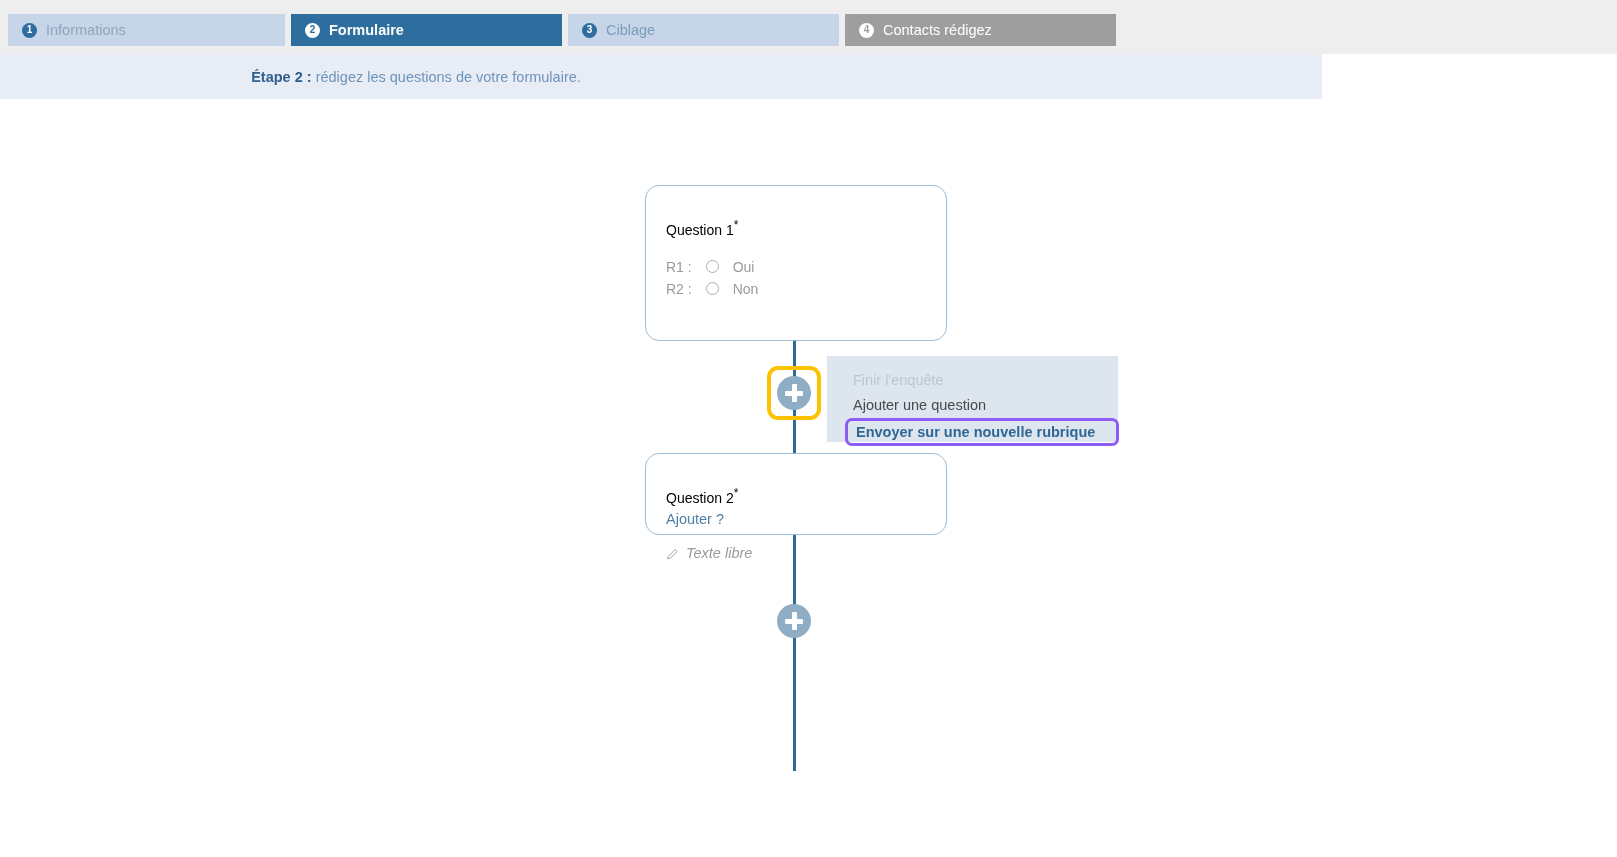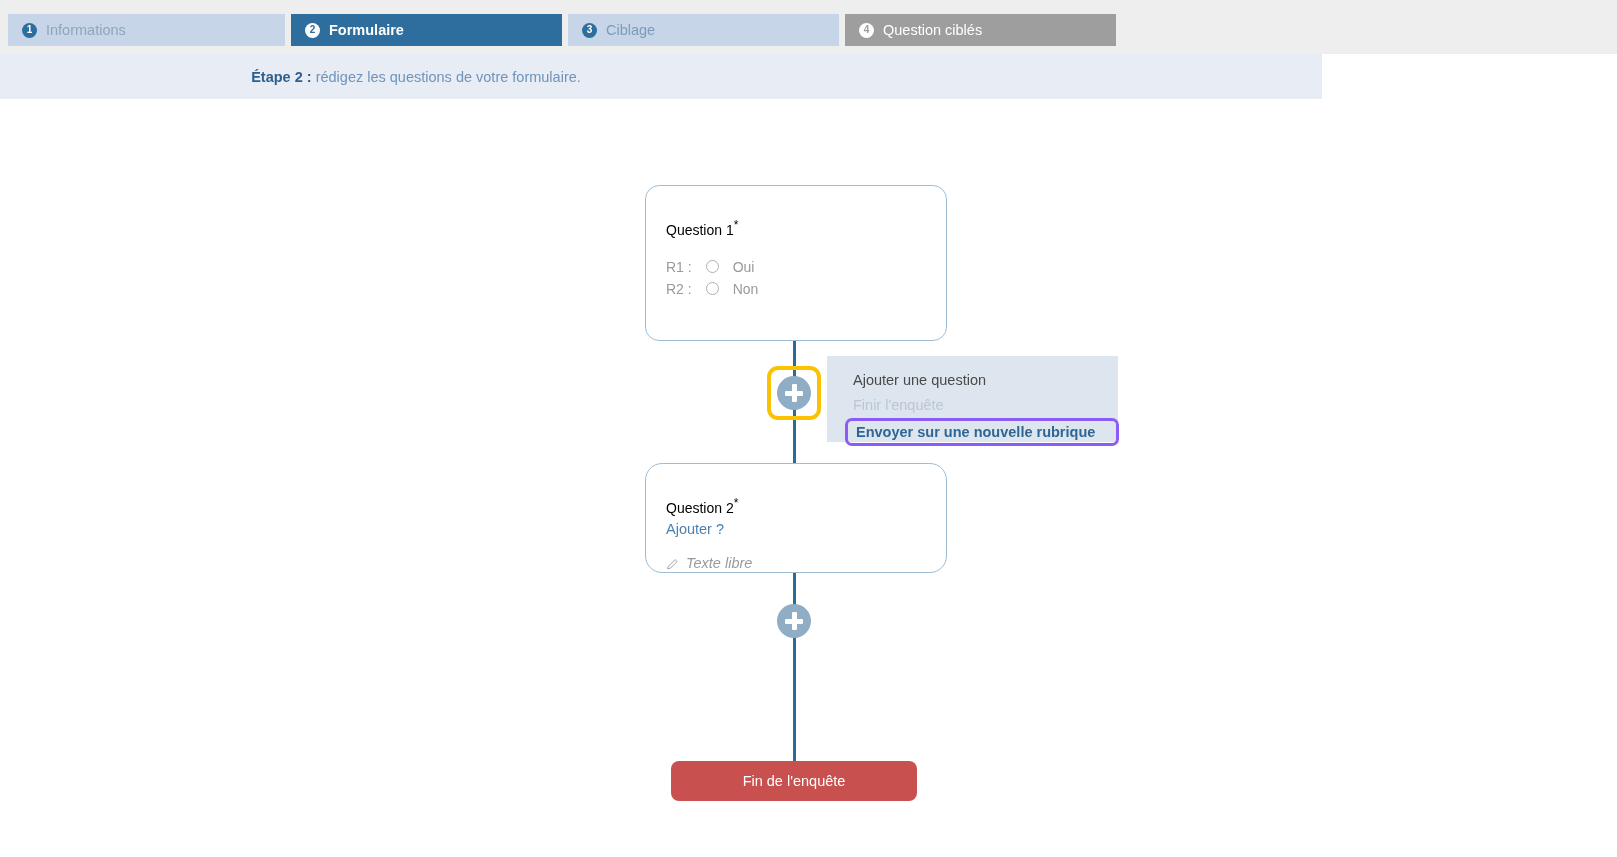"Question ciblés" span { text: Question ciblés -> Contacts rédigez }
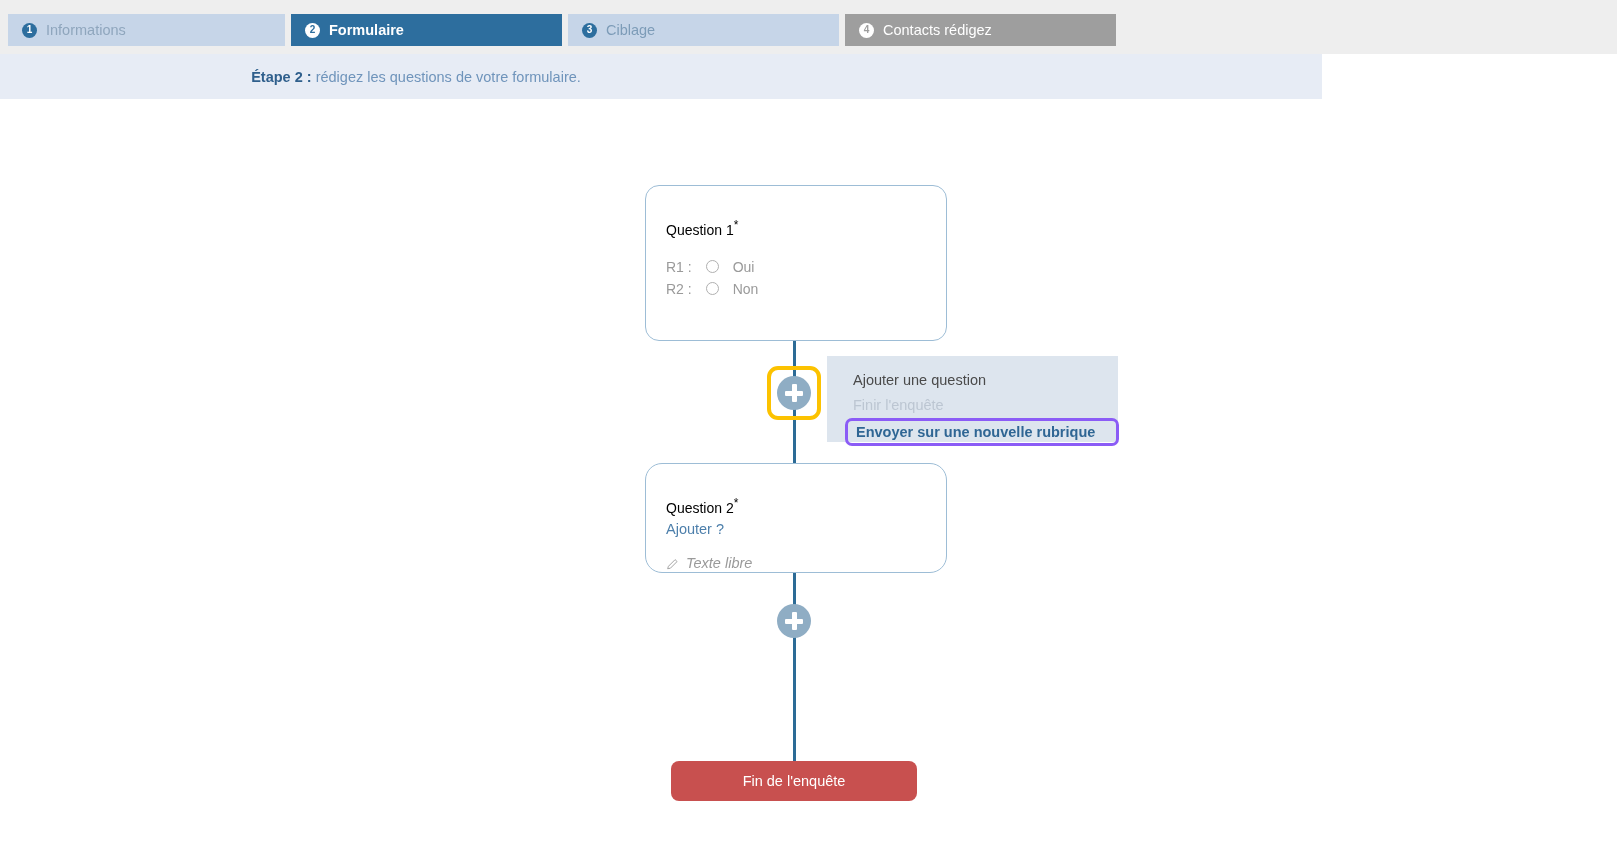"Ajouter une question" div.ctx-item { order: before "Finir l'enquête" -> after "Finir l'enquête" }
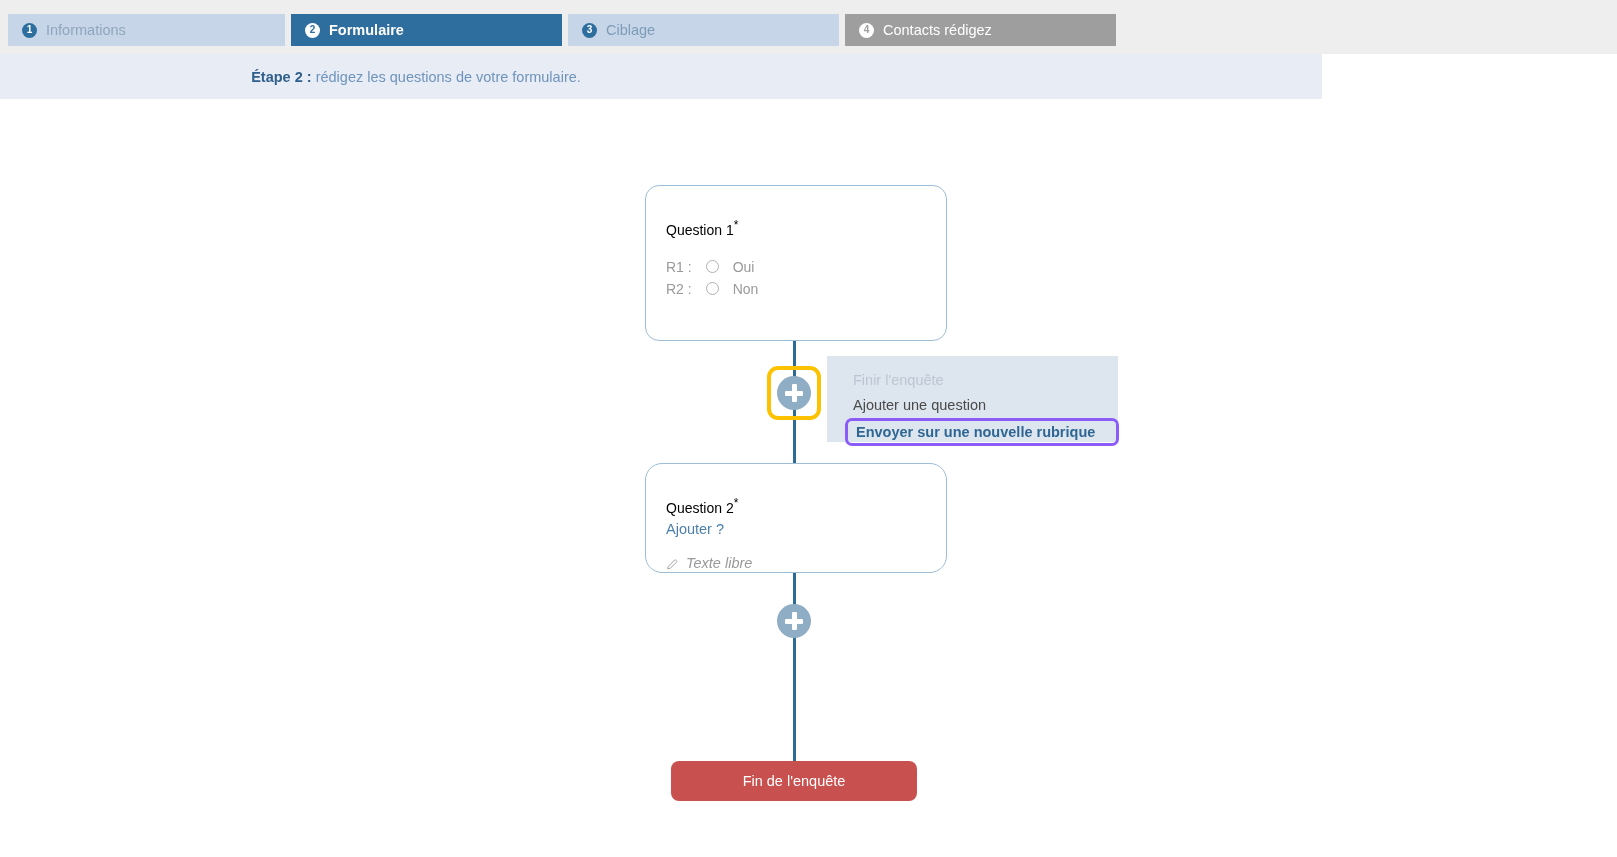"Question 2*" .qcard-2 { border-radius: 17px -> none; height: 110px -> 82px; top: 364px -> 354px }
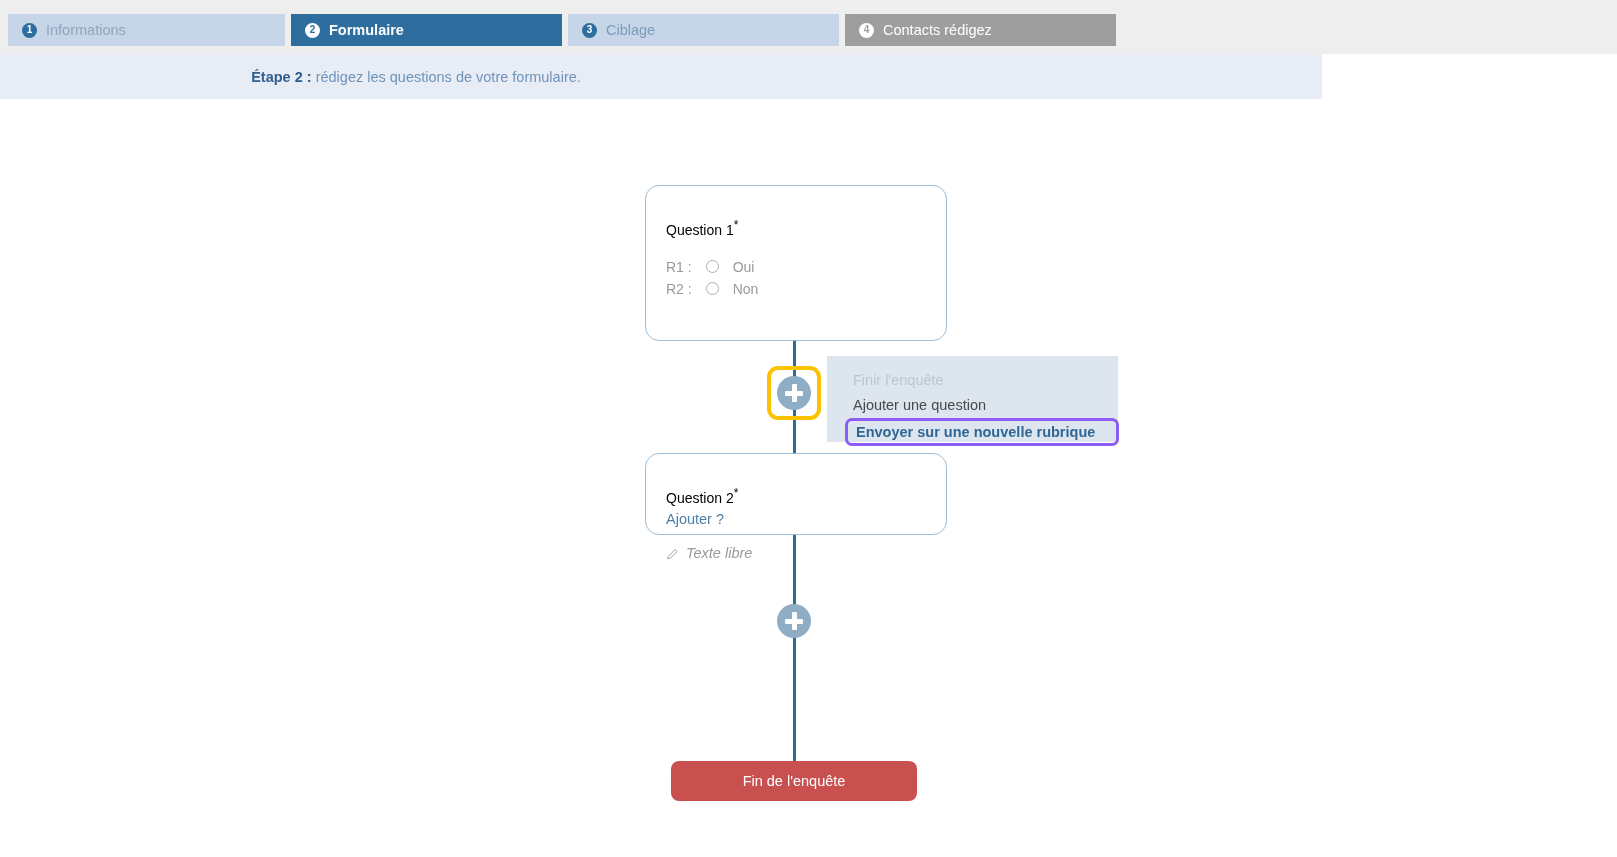"Fin de l'enquête" button.end-btn { html: <button>Fin de l'enquête</button> -> none }
